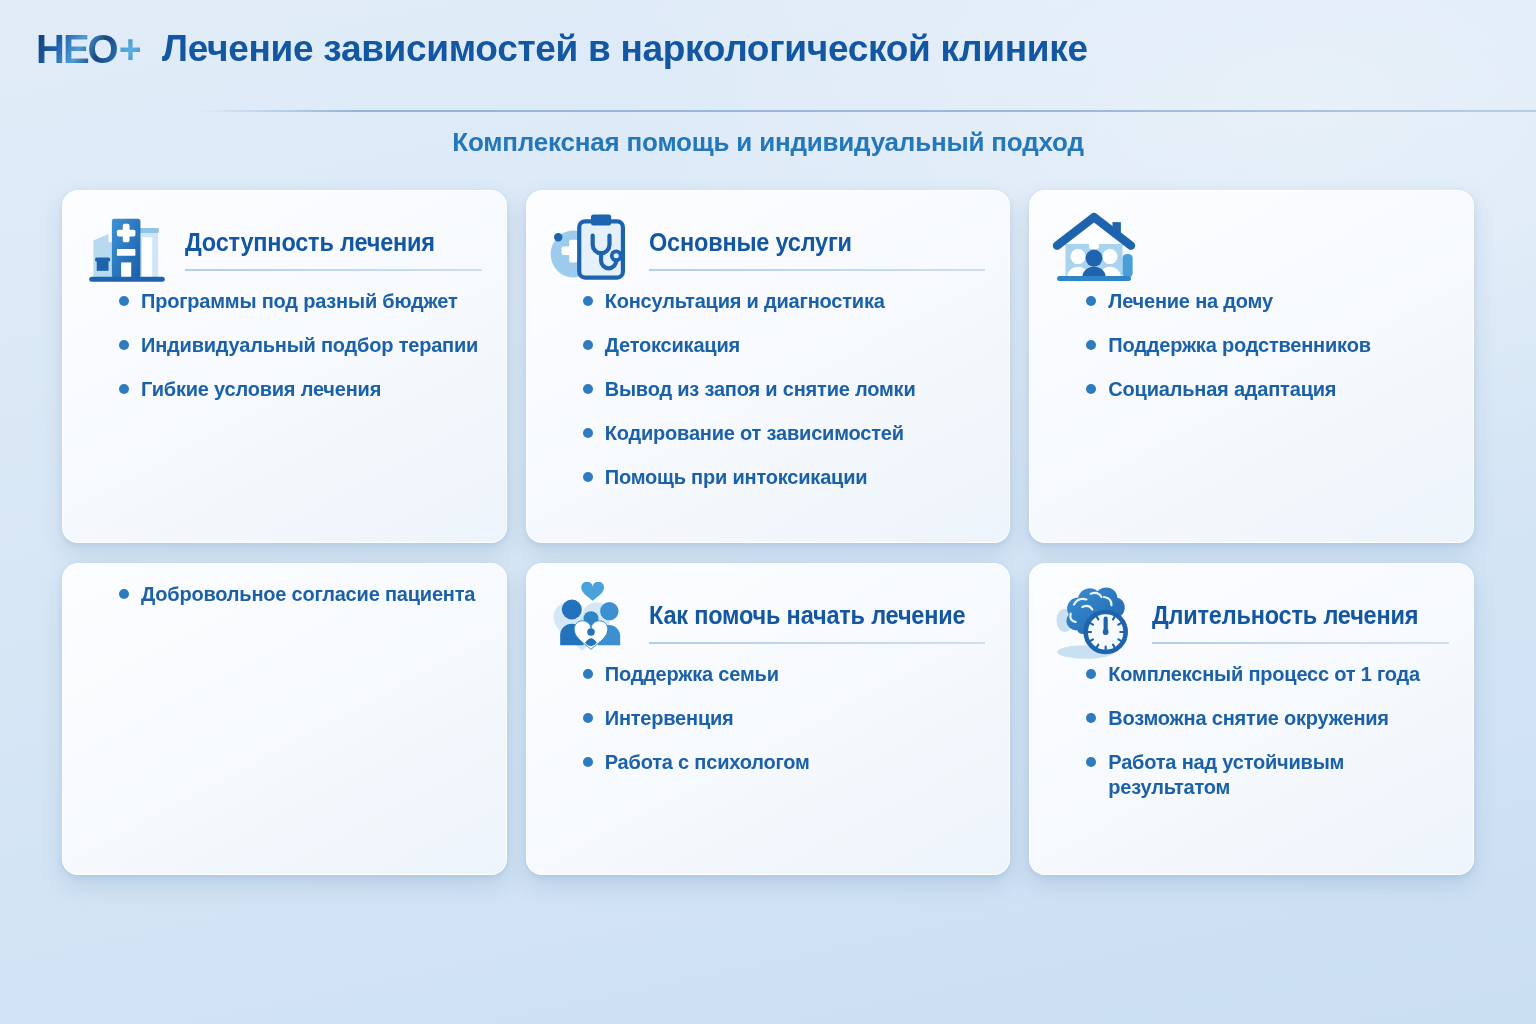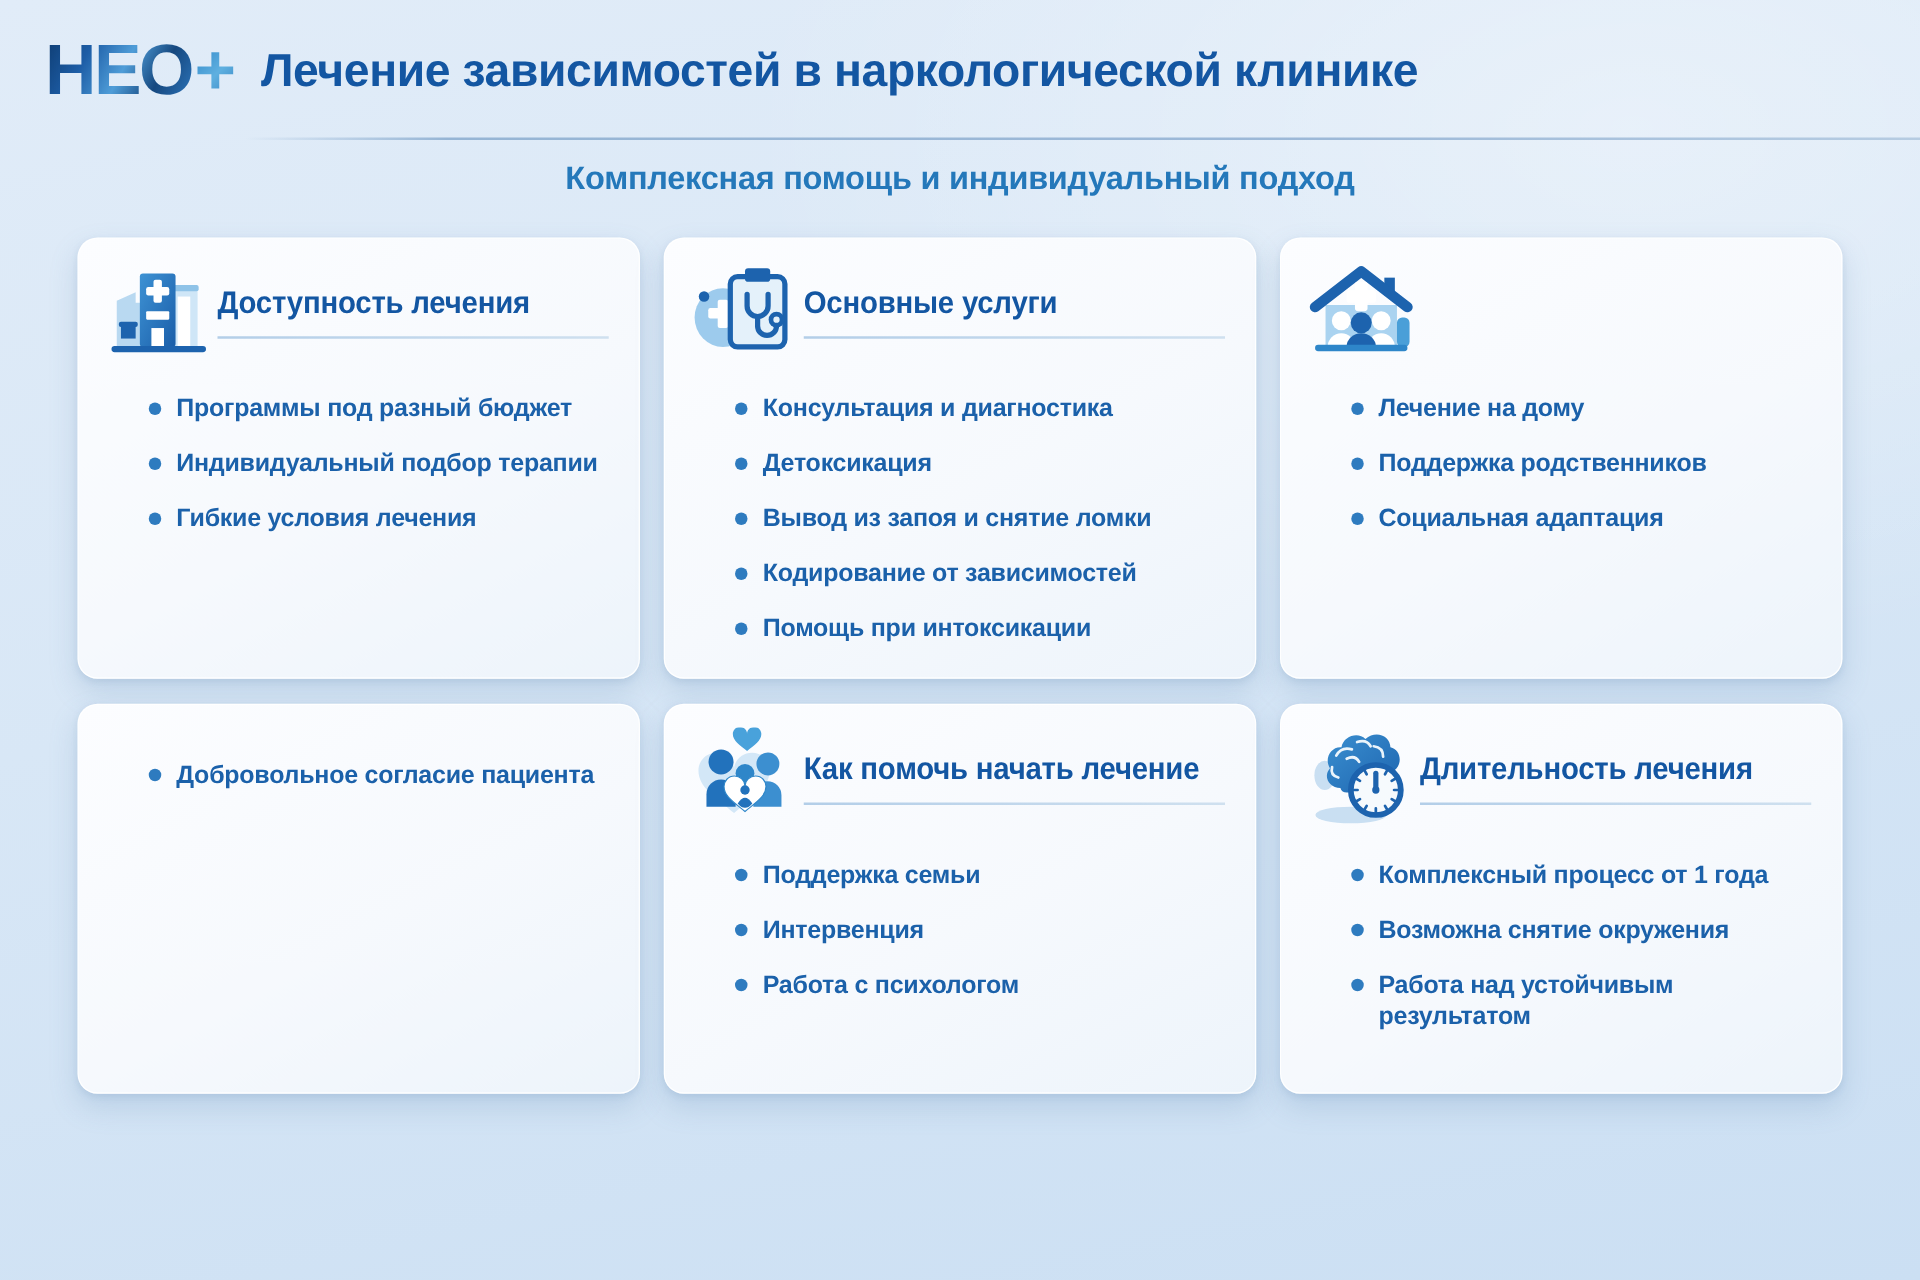"НЕО" .logo { font-size: 57px -> 40px }
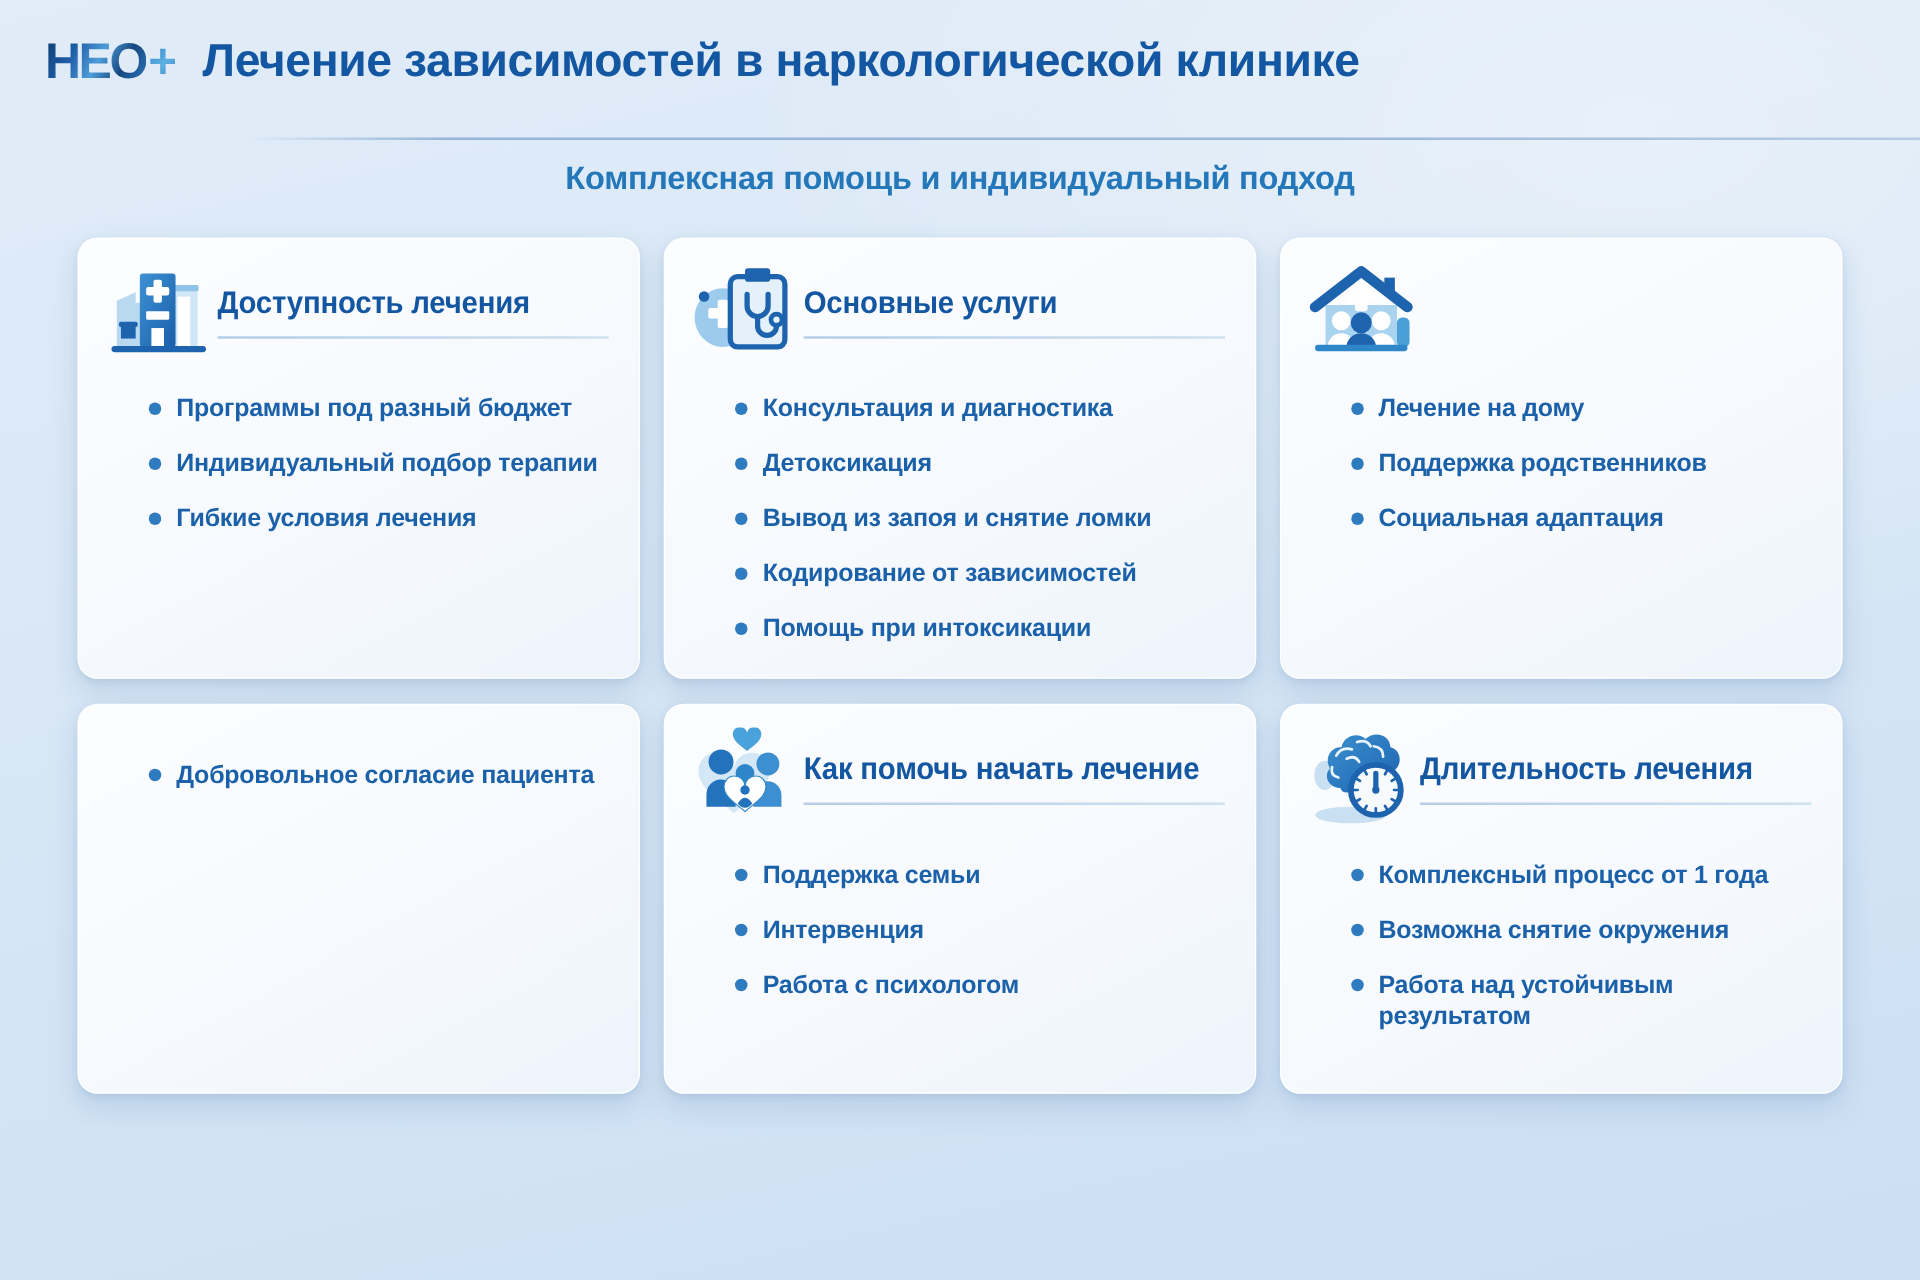"Доступность лечения" .card-header { gap: 5px -> 16px }
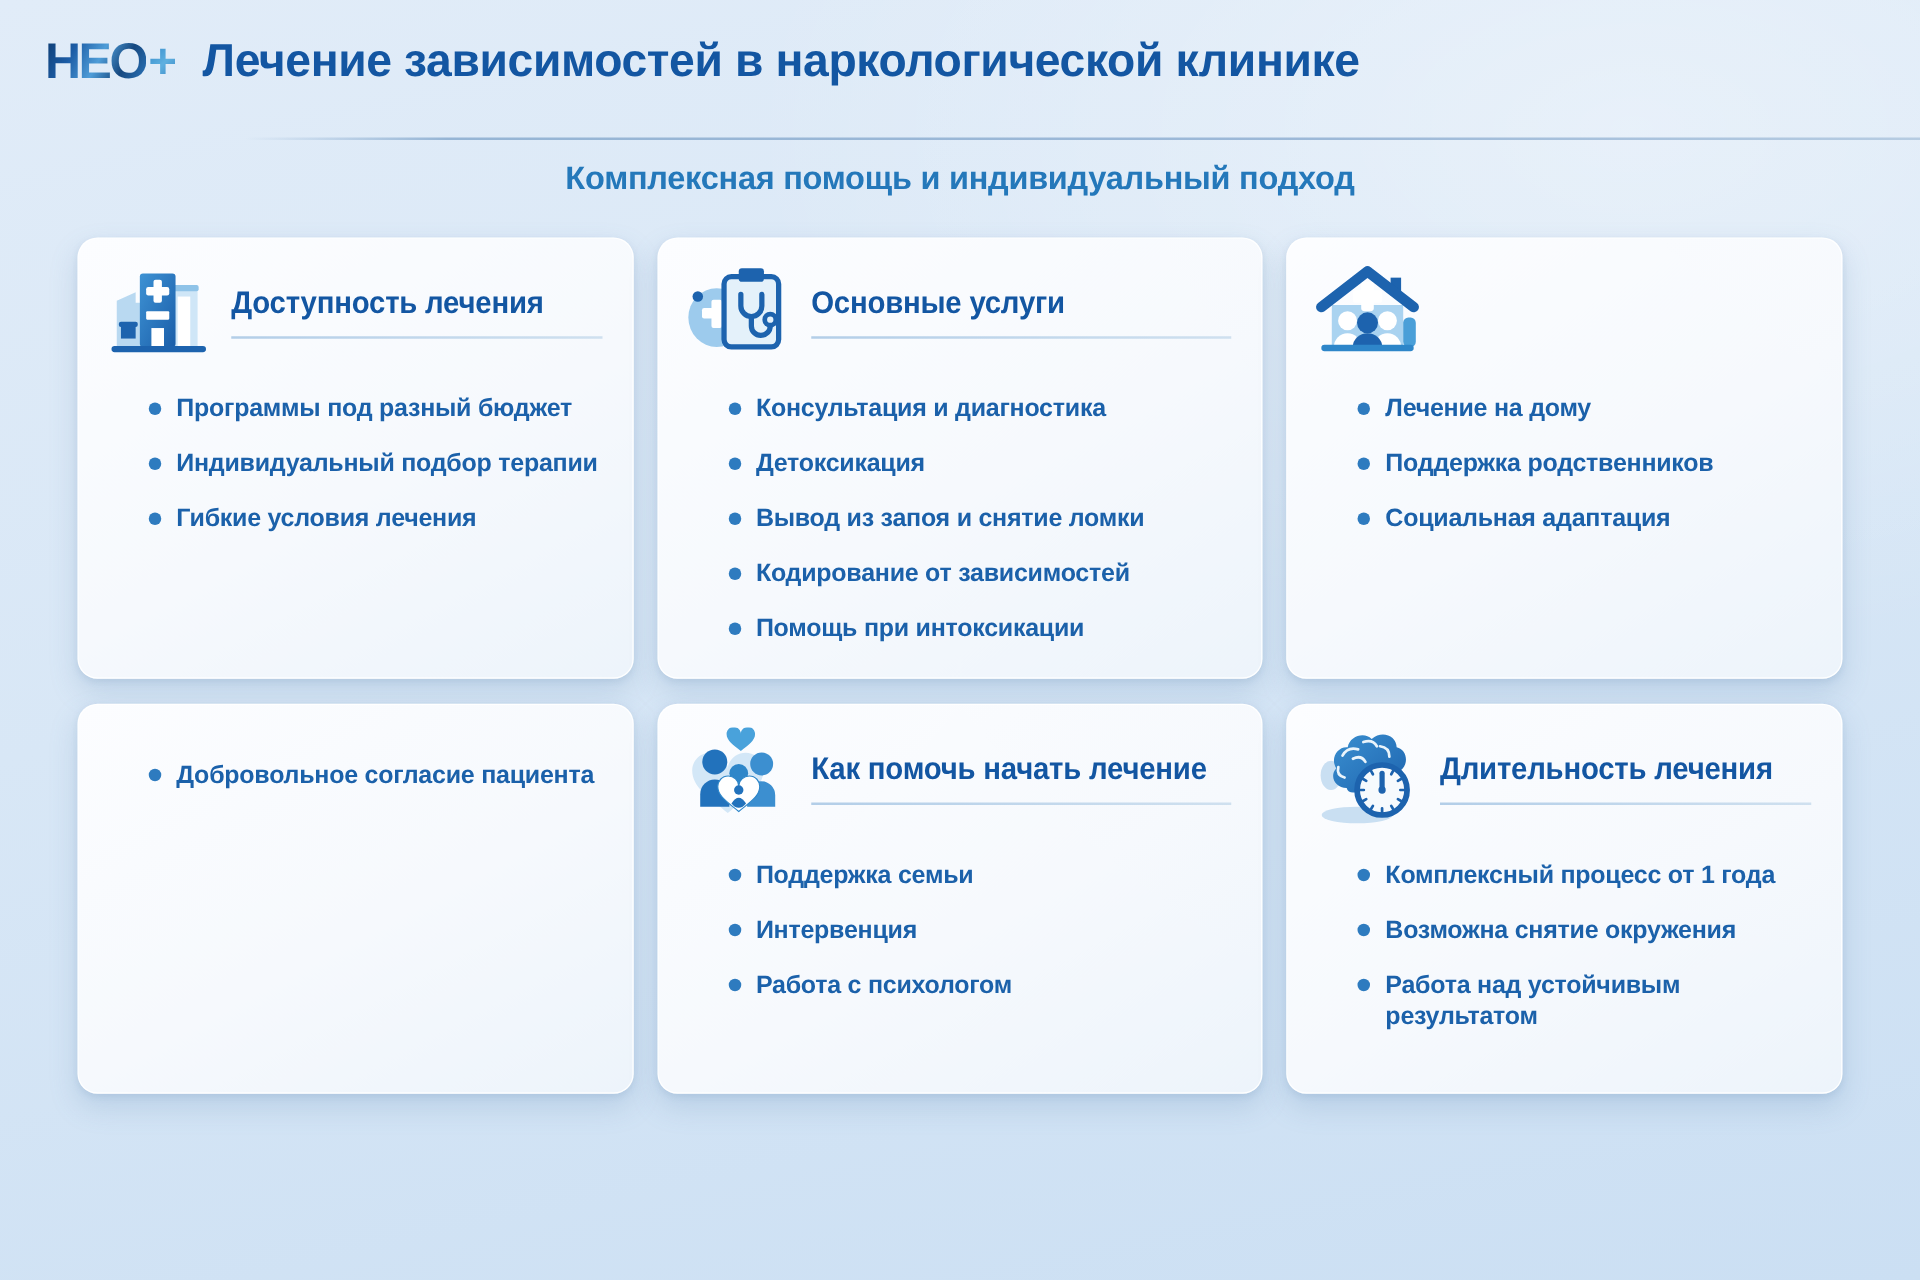"Программы под разный бюджет" .card-list { margin: 26px 0 0 -> 0 0 0 }
